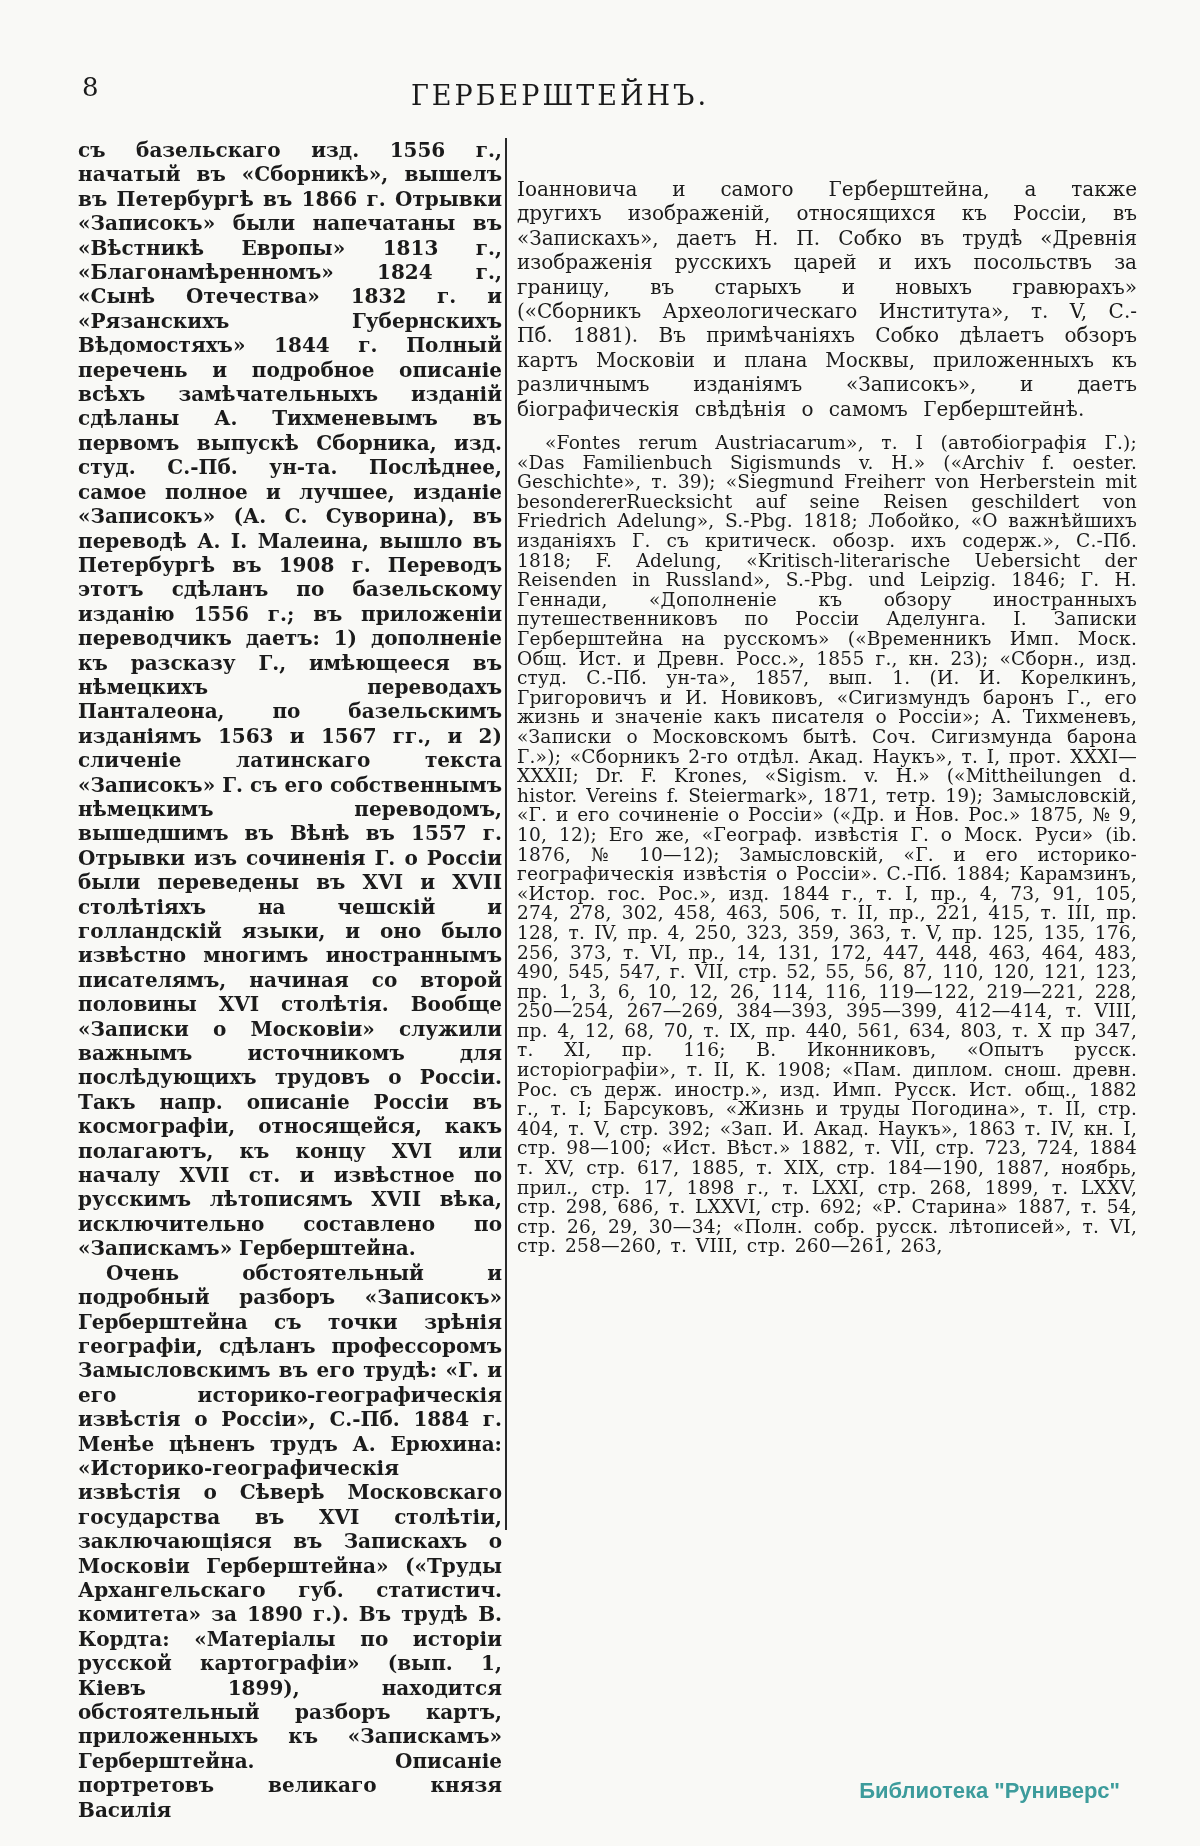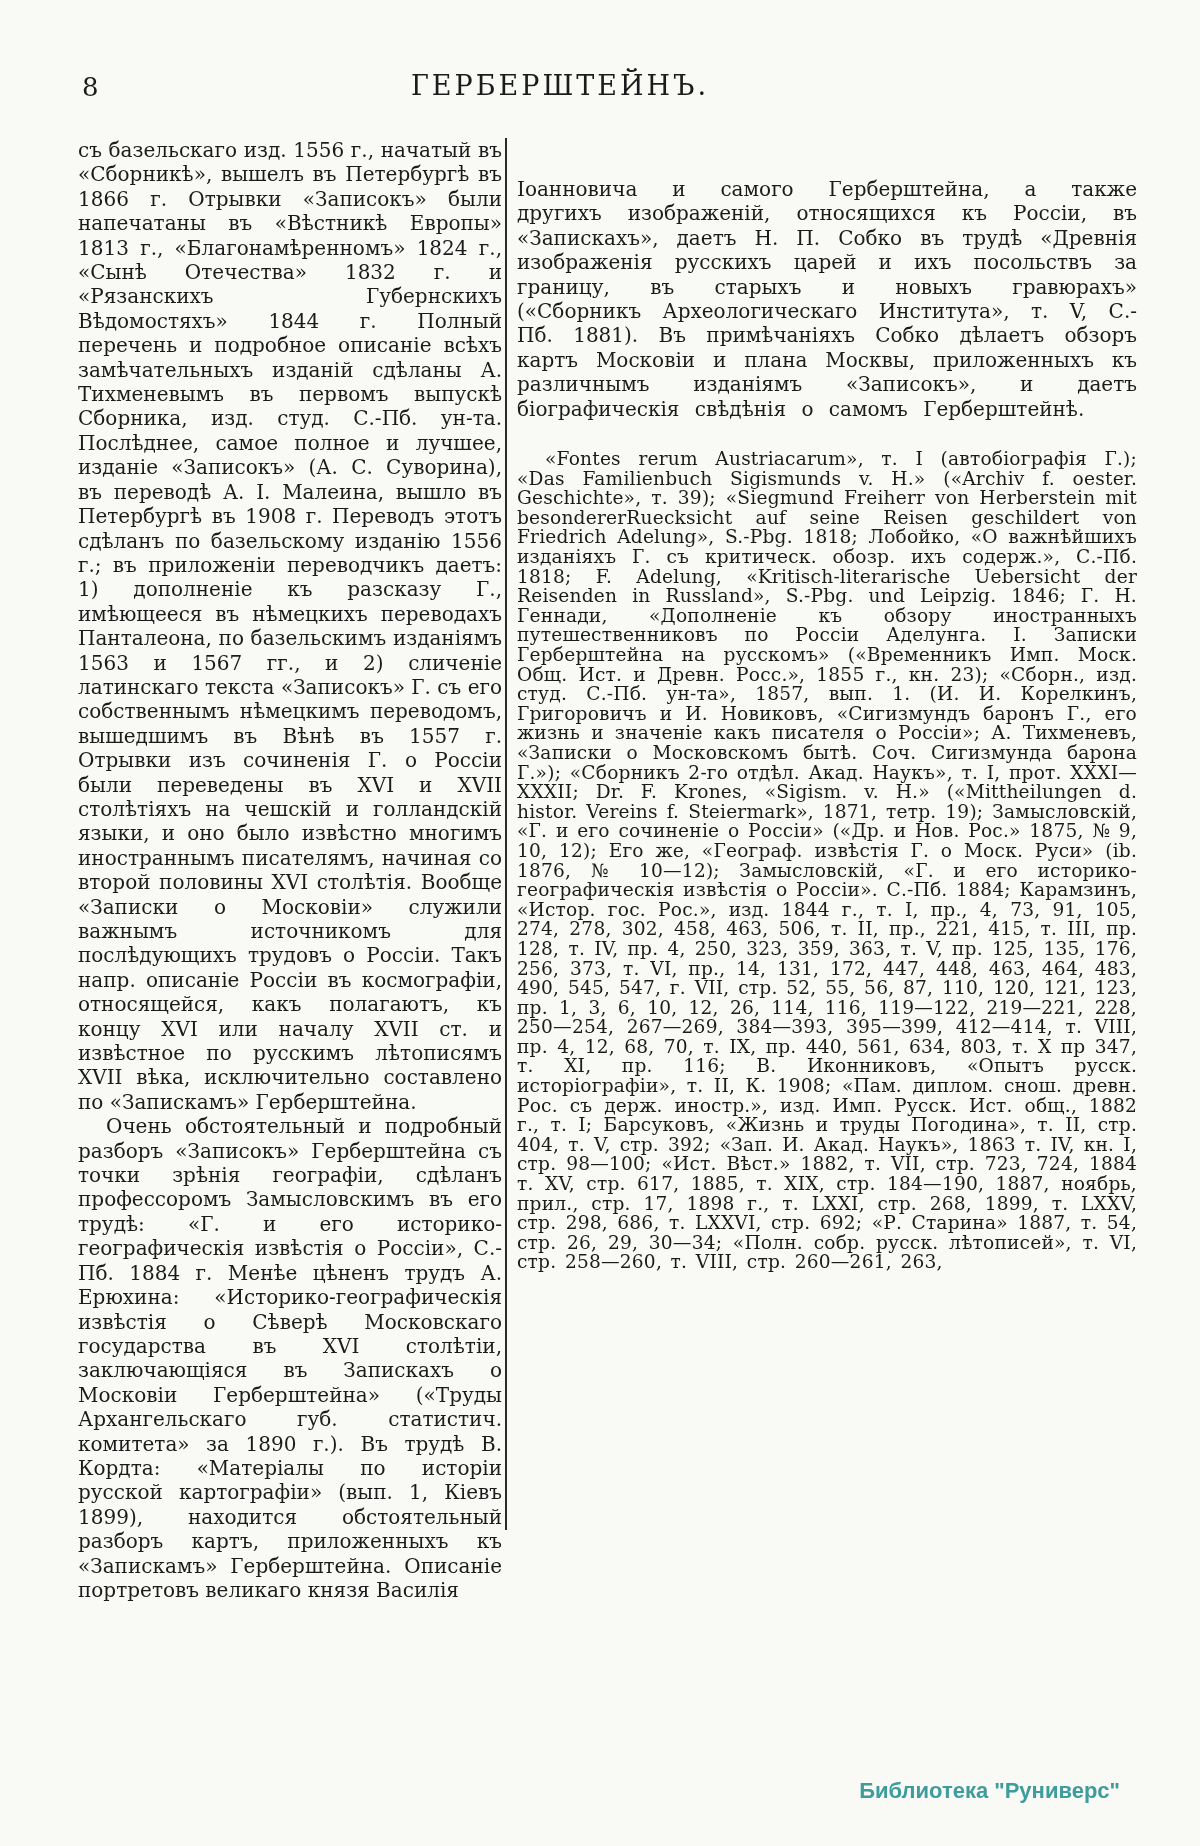"ГЕРБЕРШТЕЙНЪ." .running-header { top: 70px -> 80px }
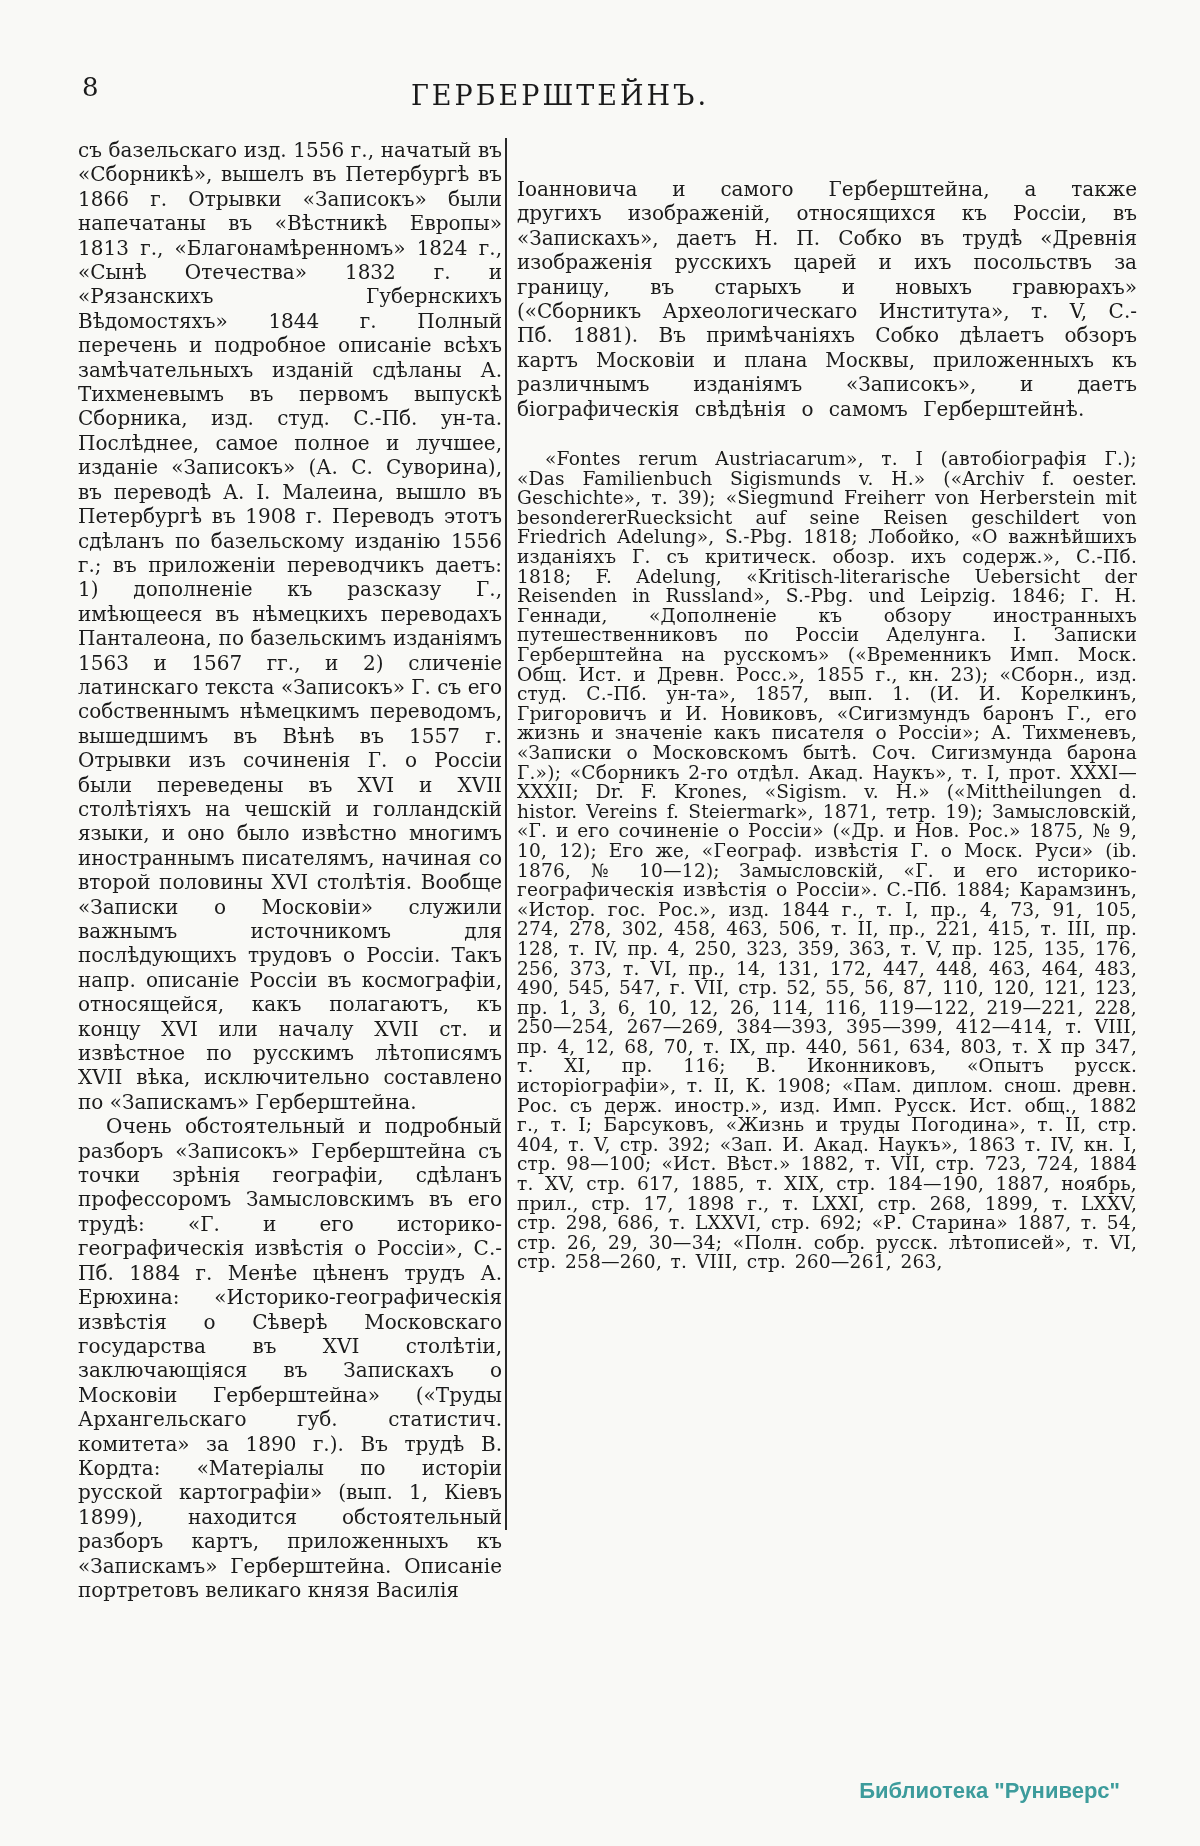"съ базельскаго изд. 1556 г.," .col-left { font-weight: none -> bold }
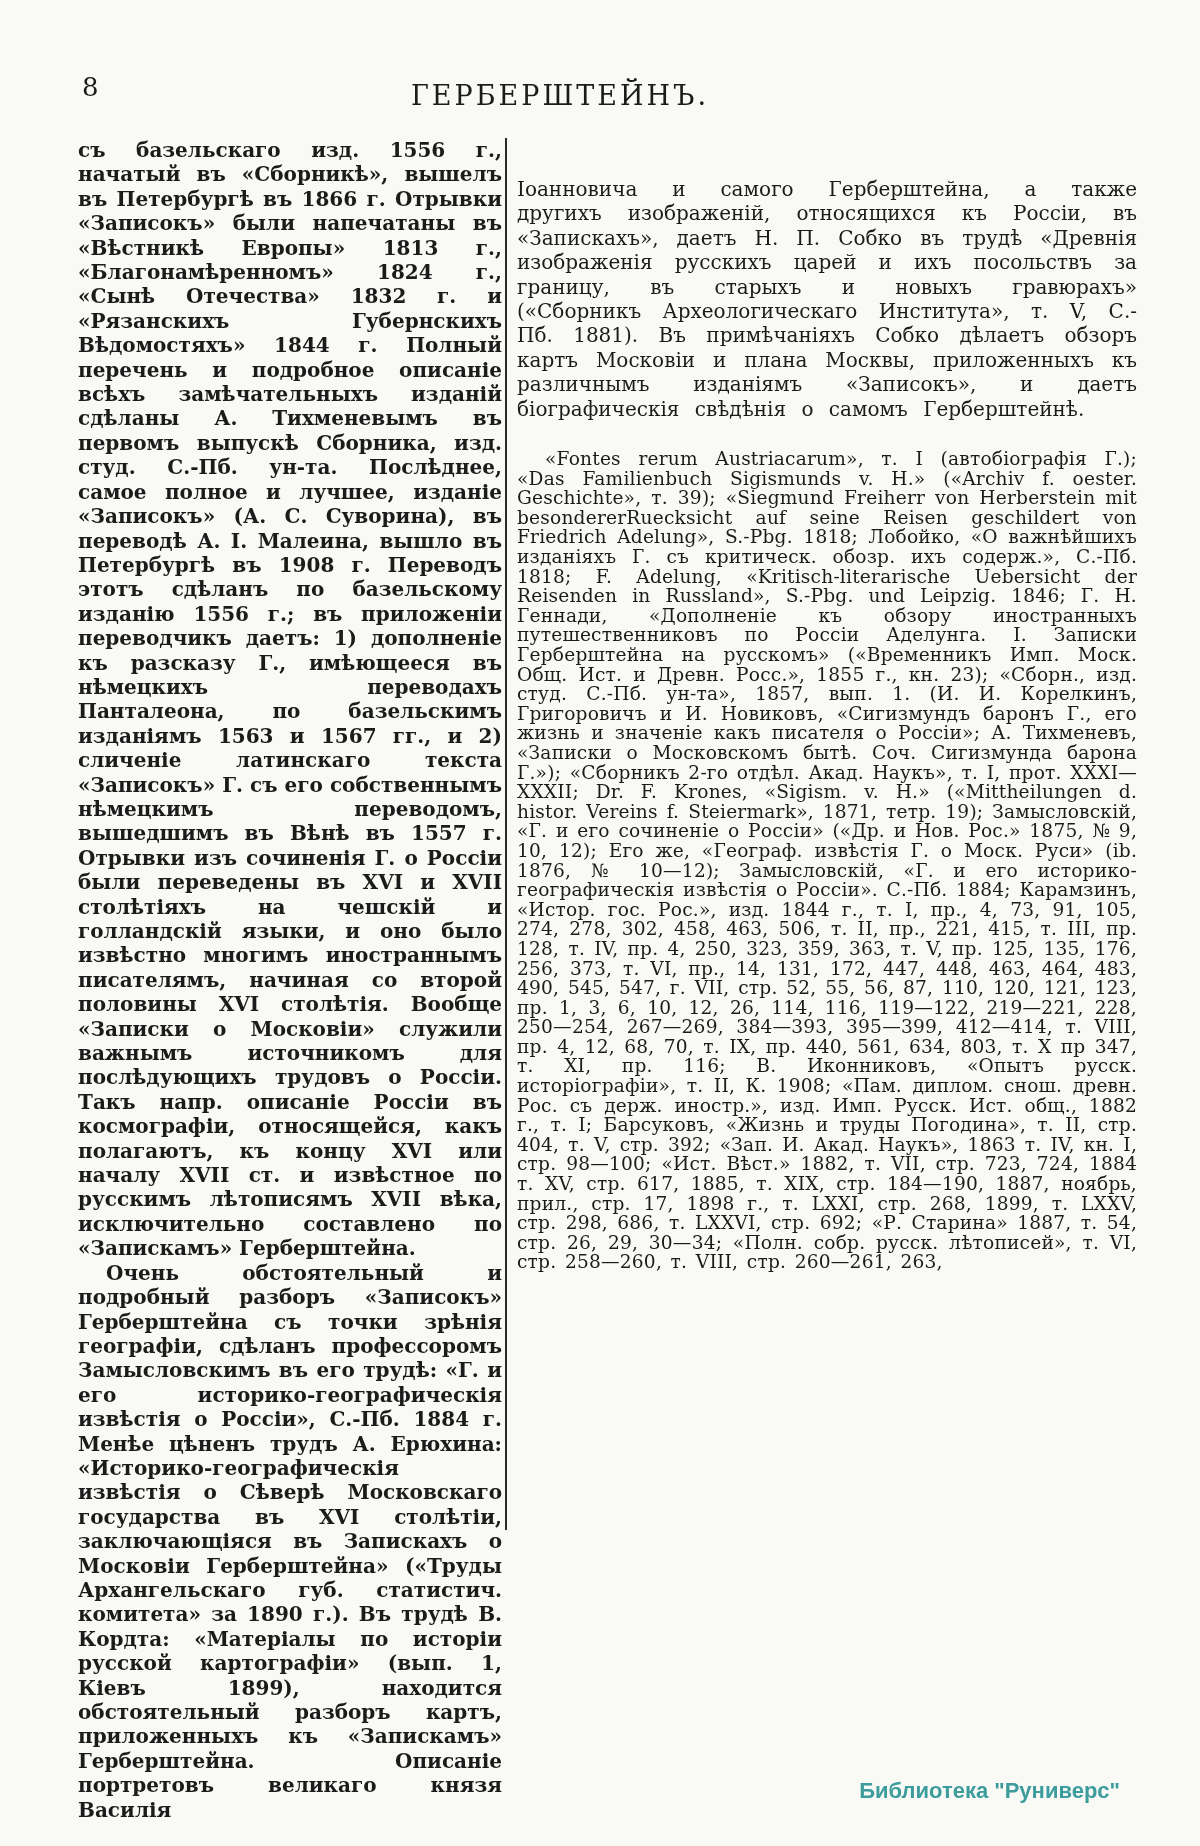"«Fontes rerum Austriacarum», т. I" p.small { margin-top: 28px -> 12px }
